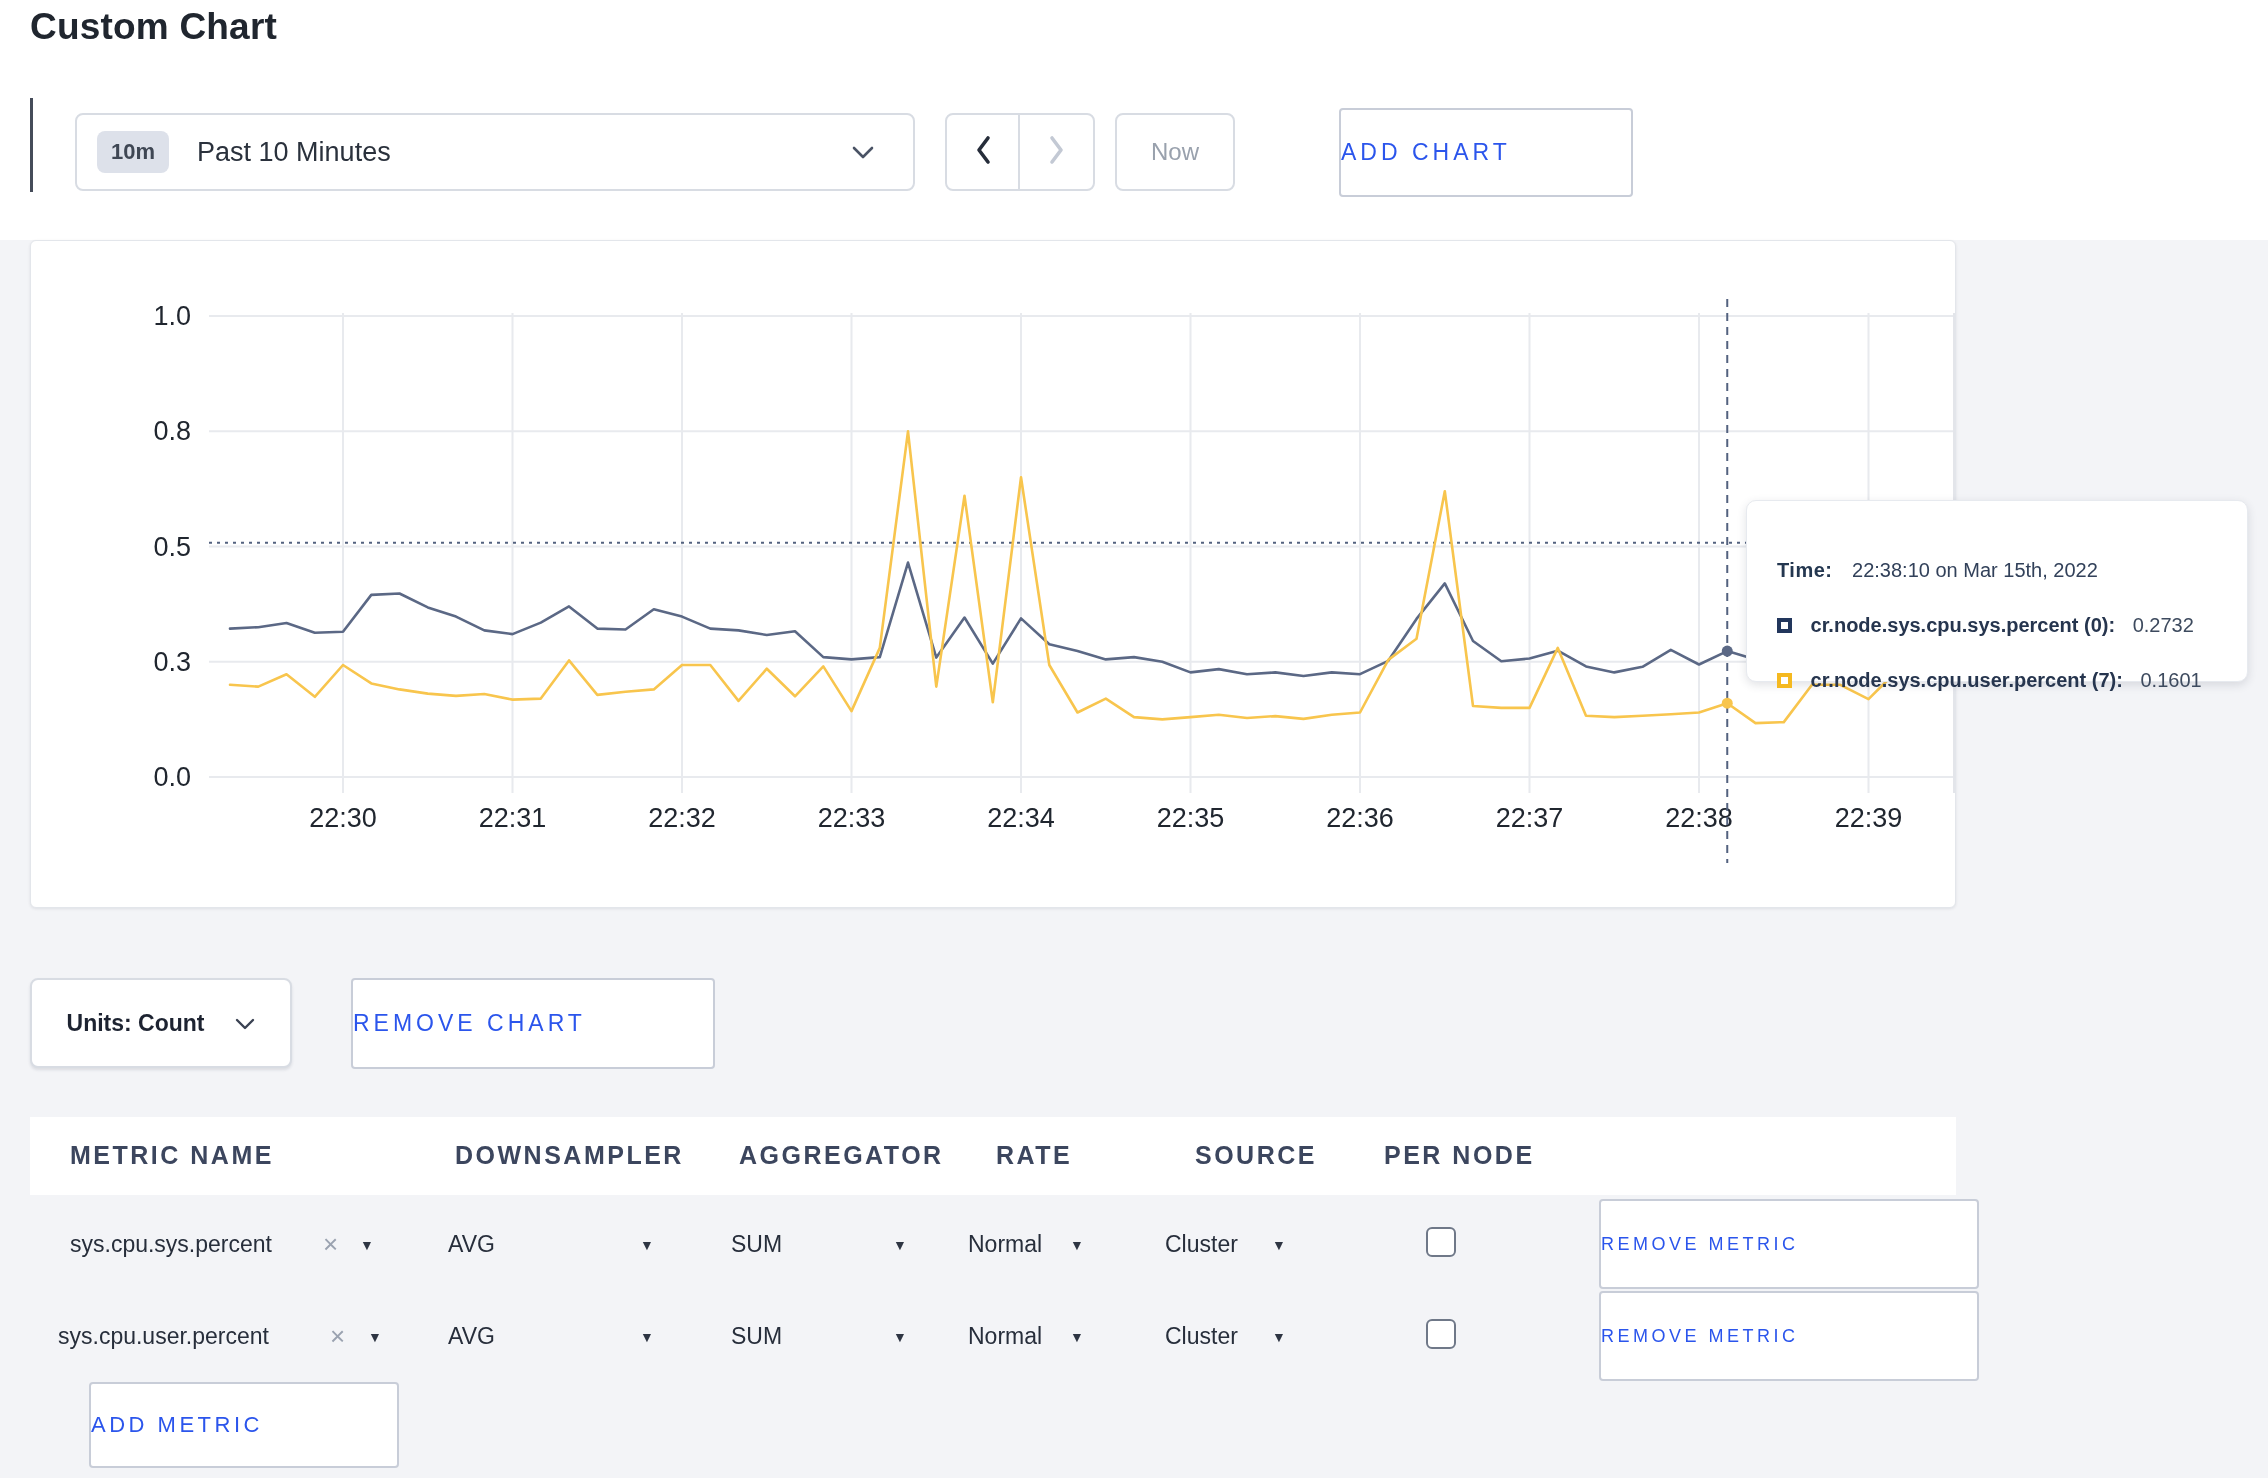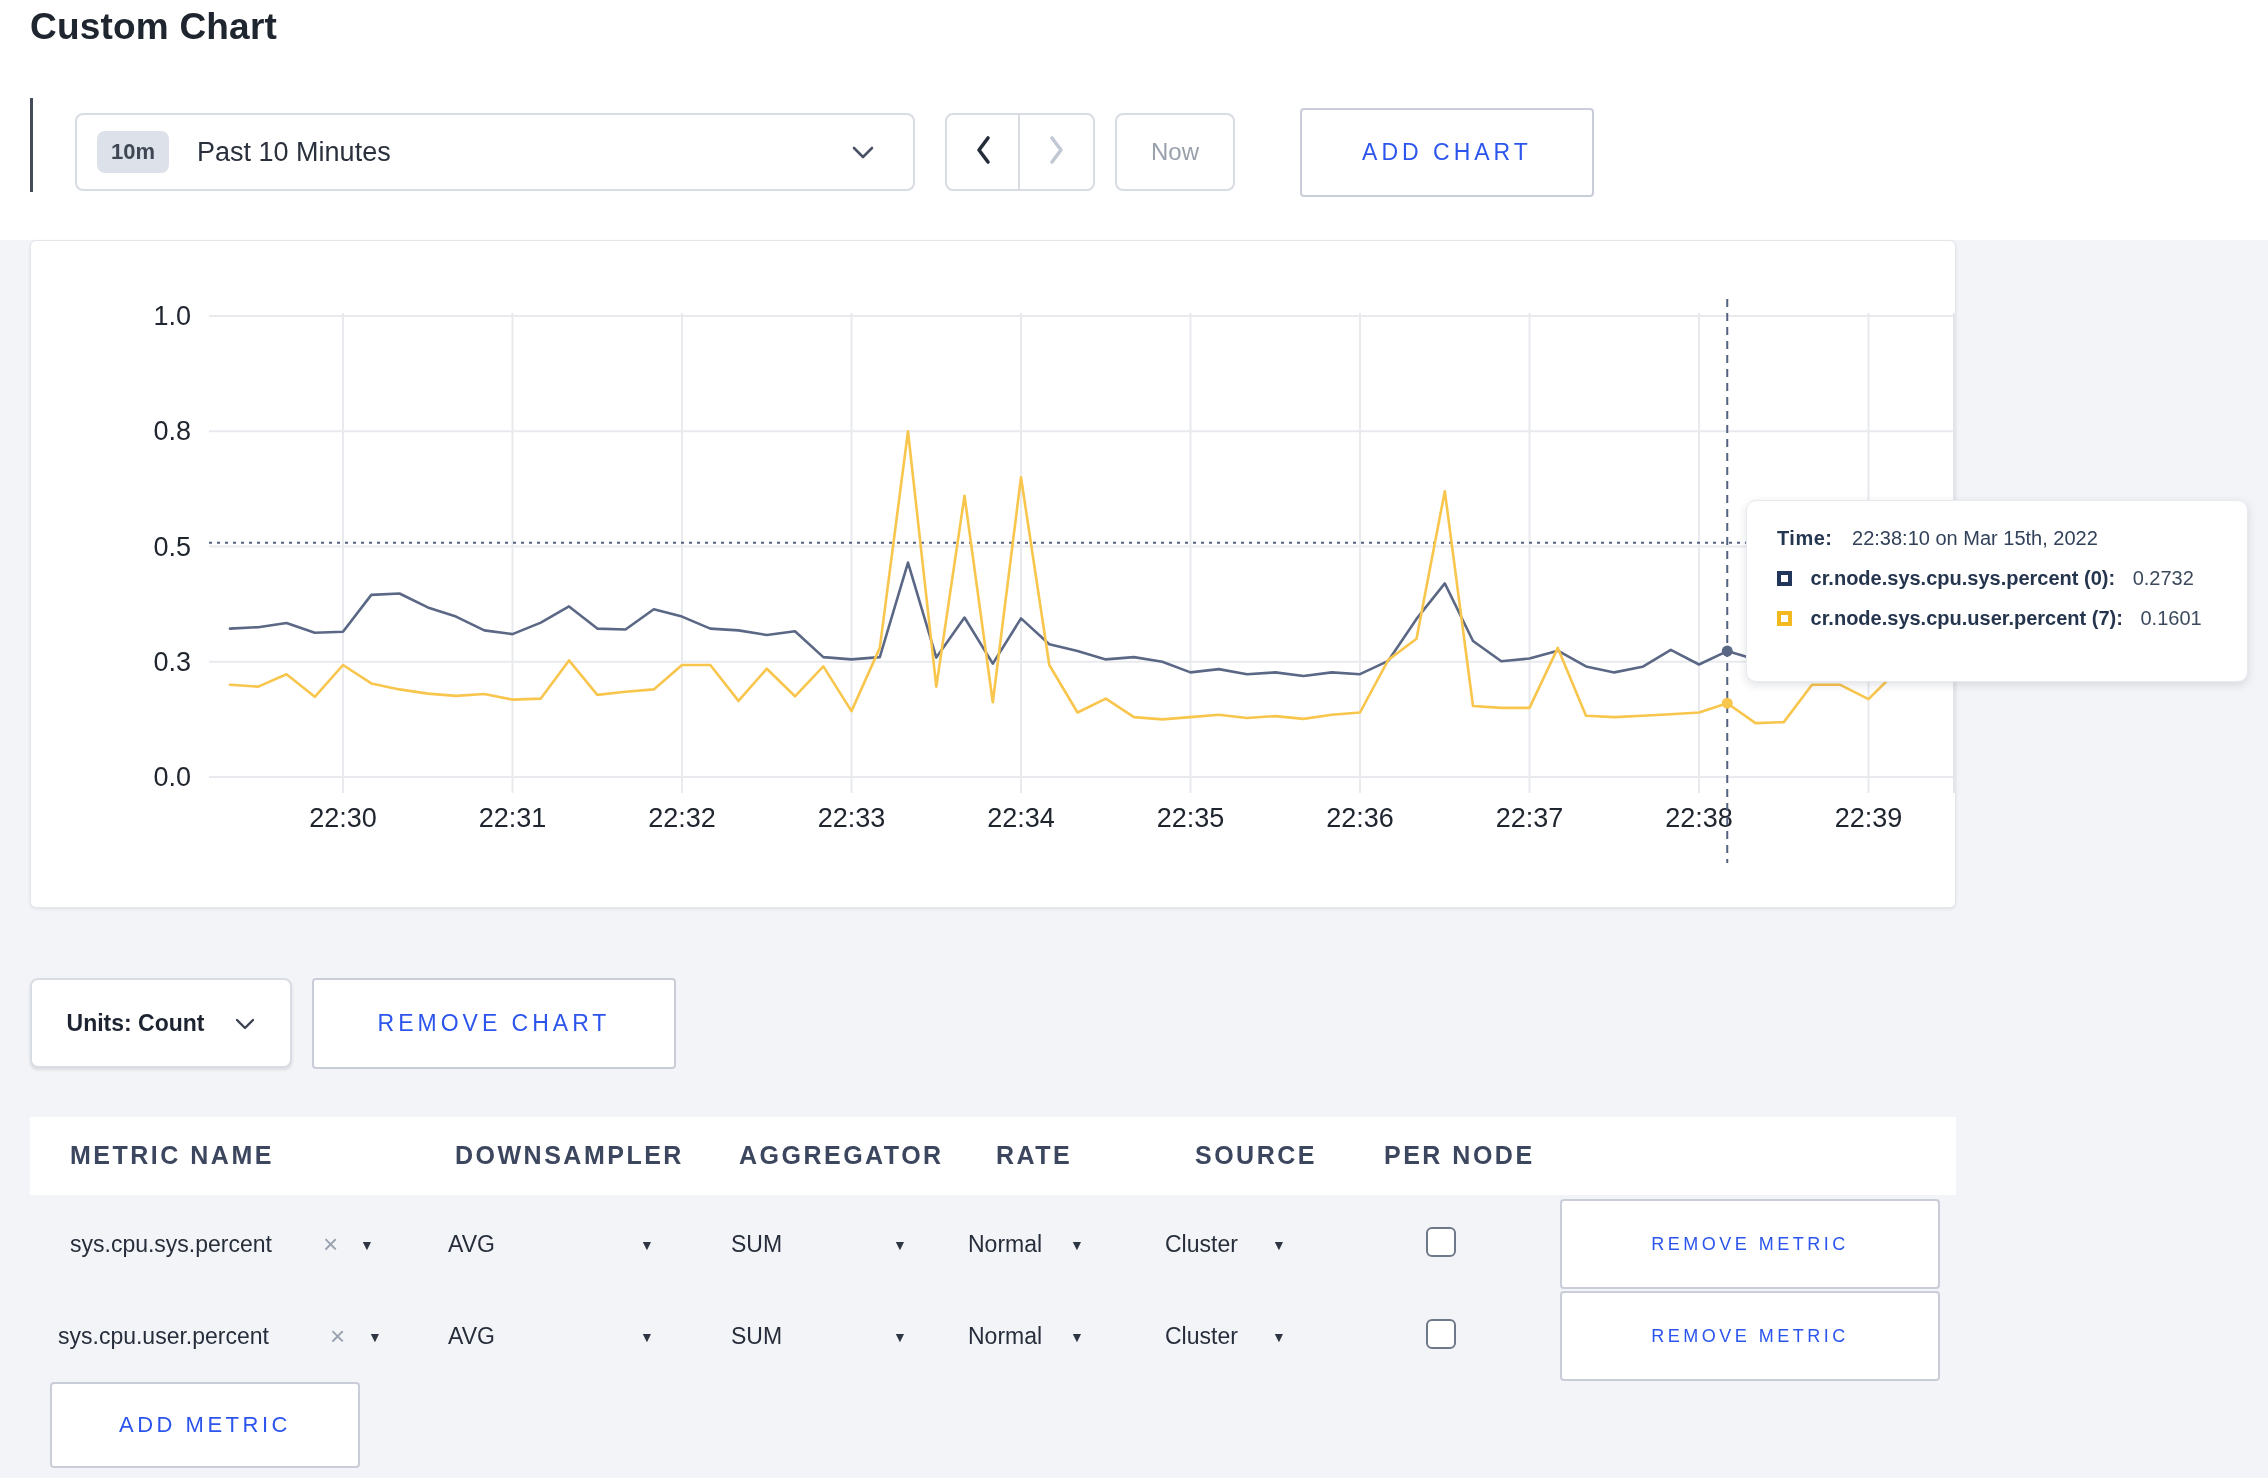"ADD CHART" .blue-btn { justify-content: center -> flex-start; margin-left: none -> 39px }
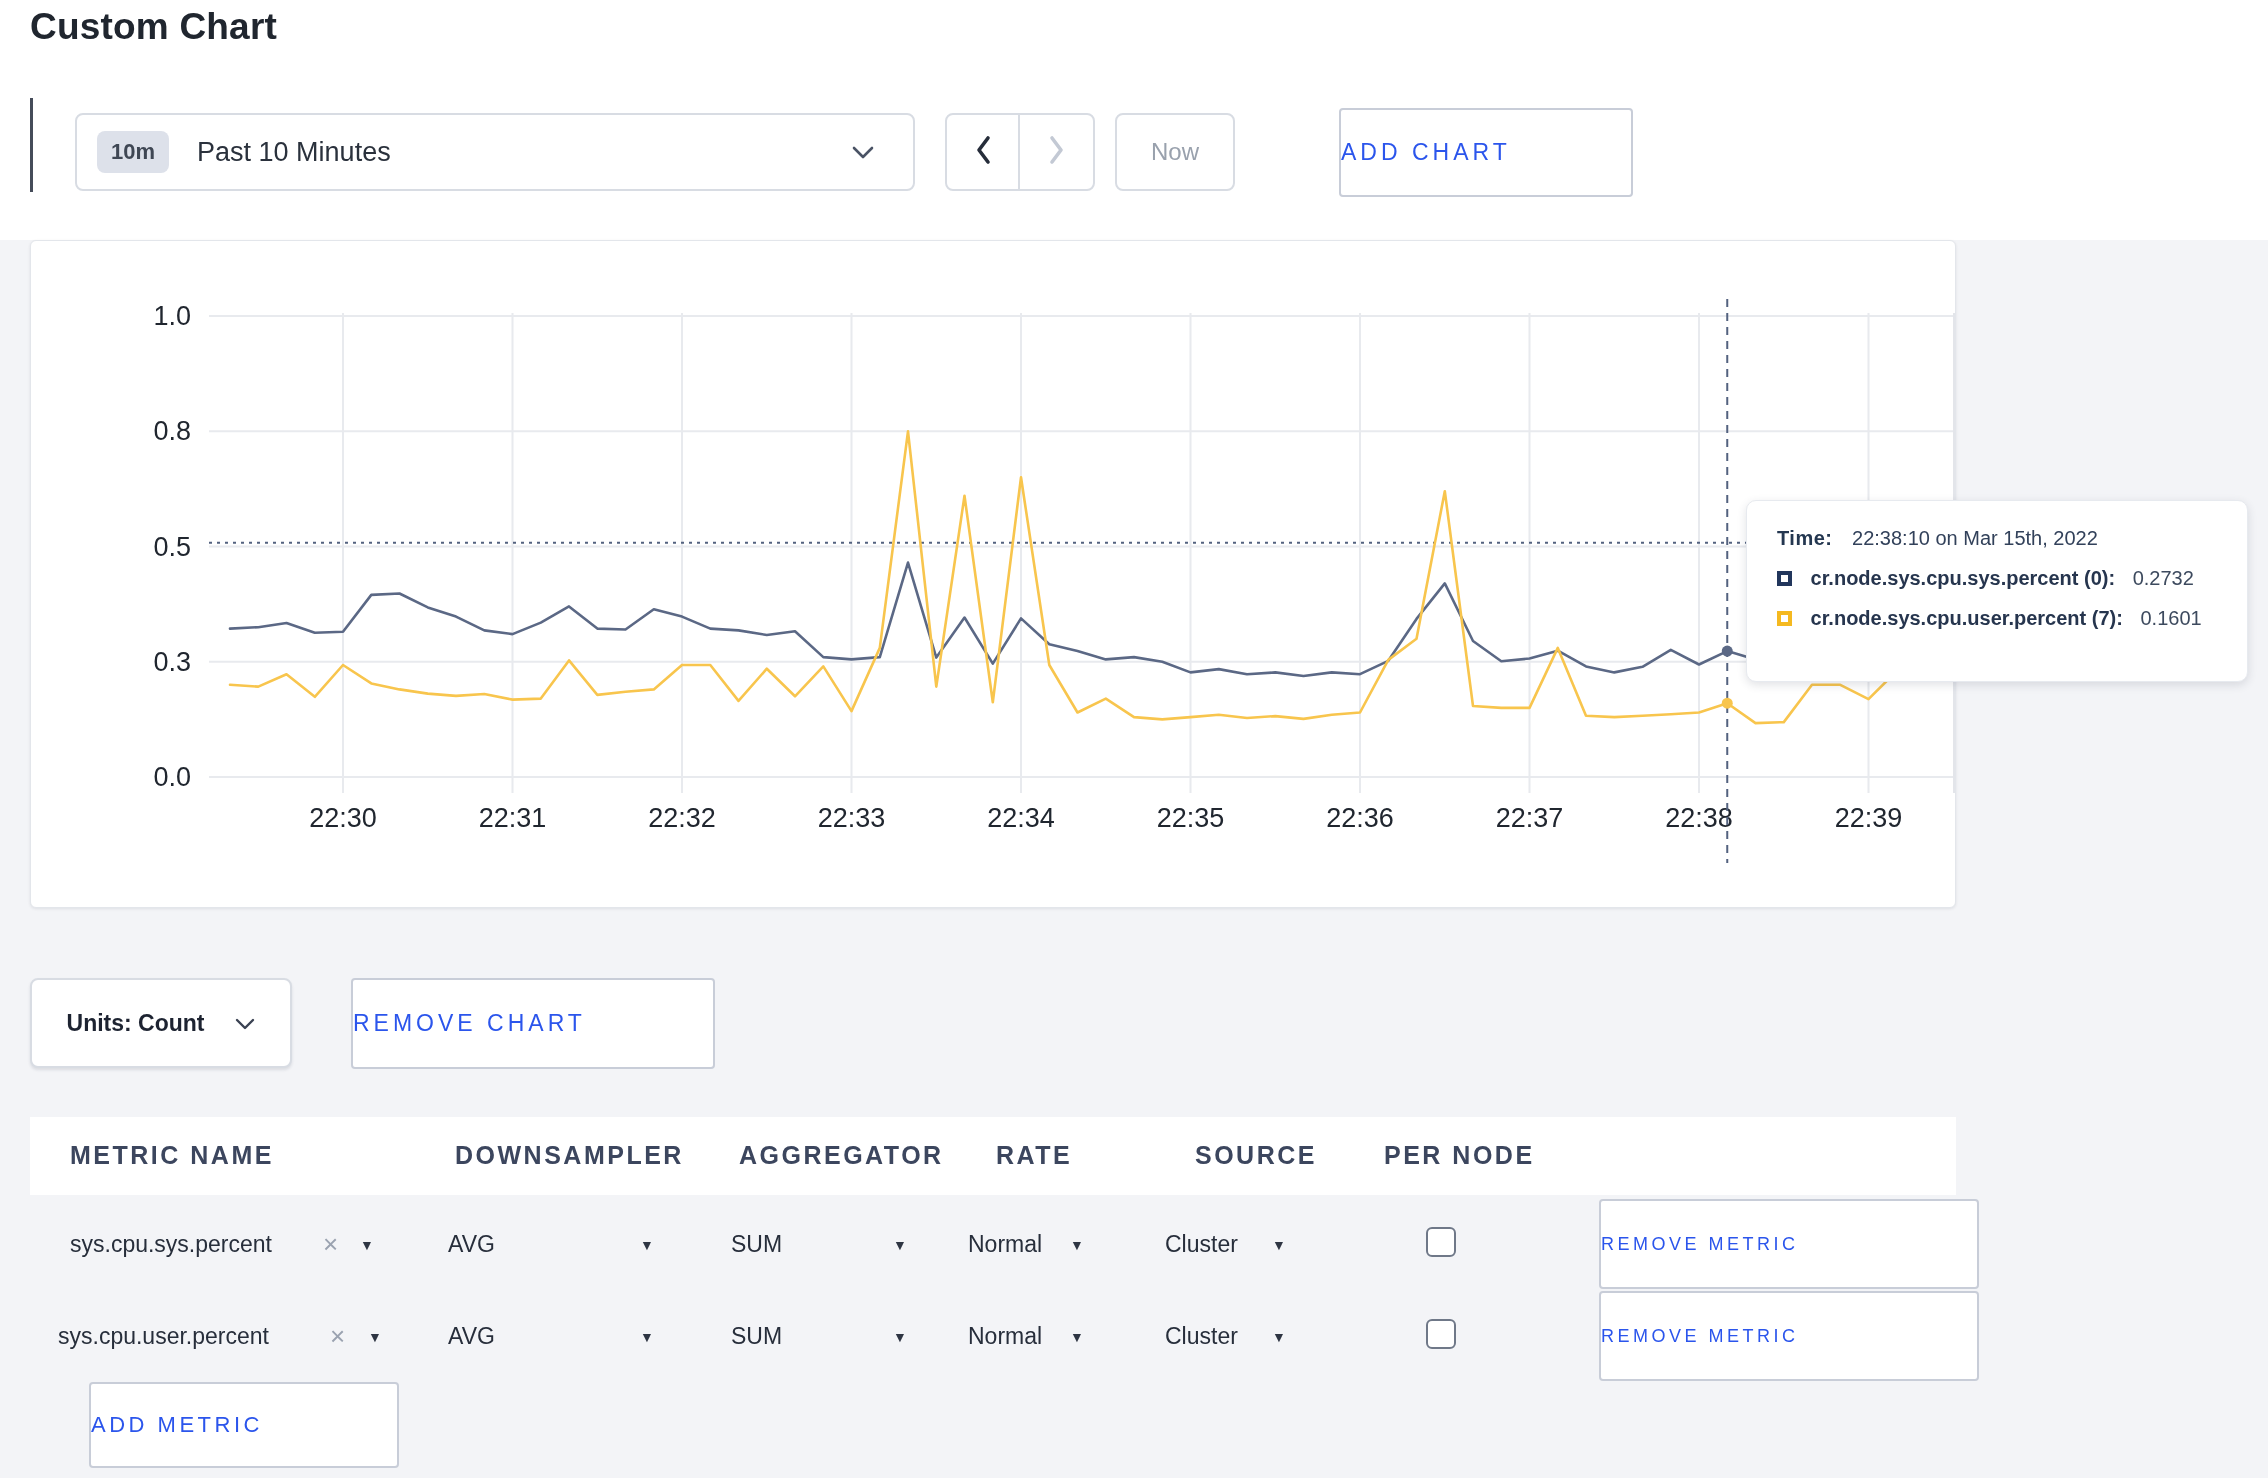"Time: 22:38:10 on Mar 15th," .tt-row { margin-top: none -> 32px }
